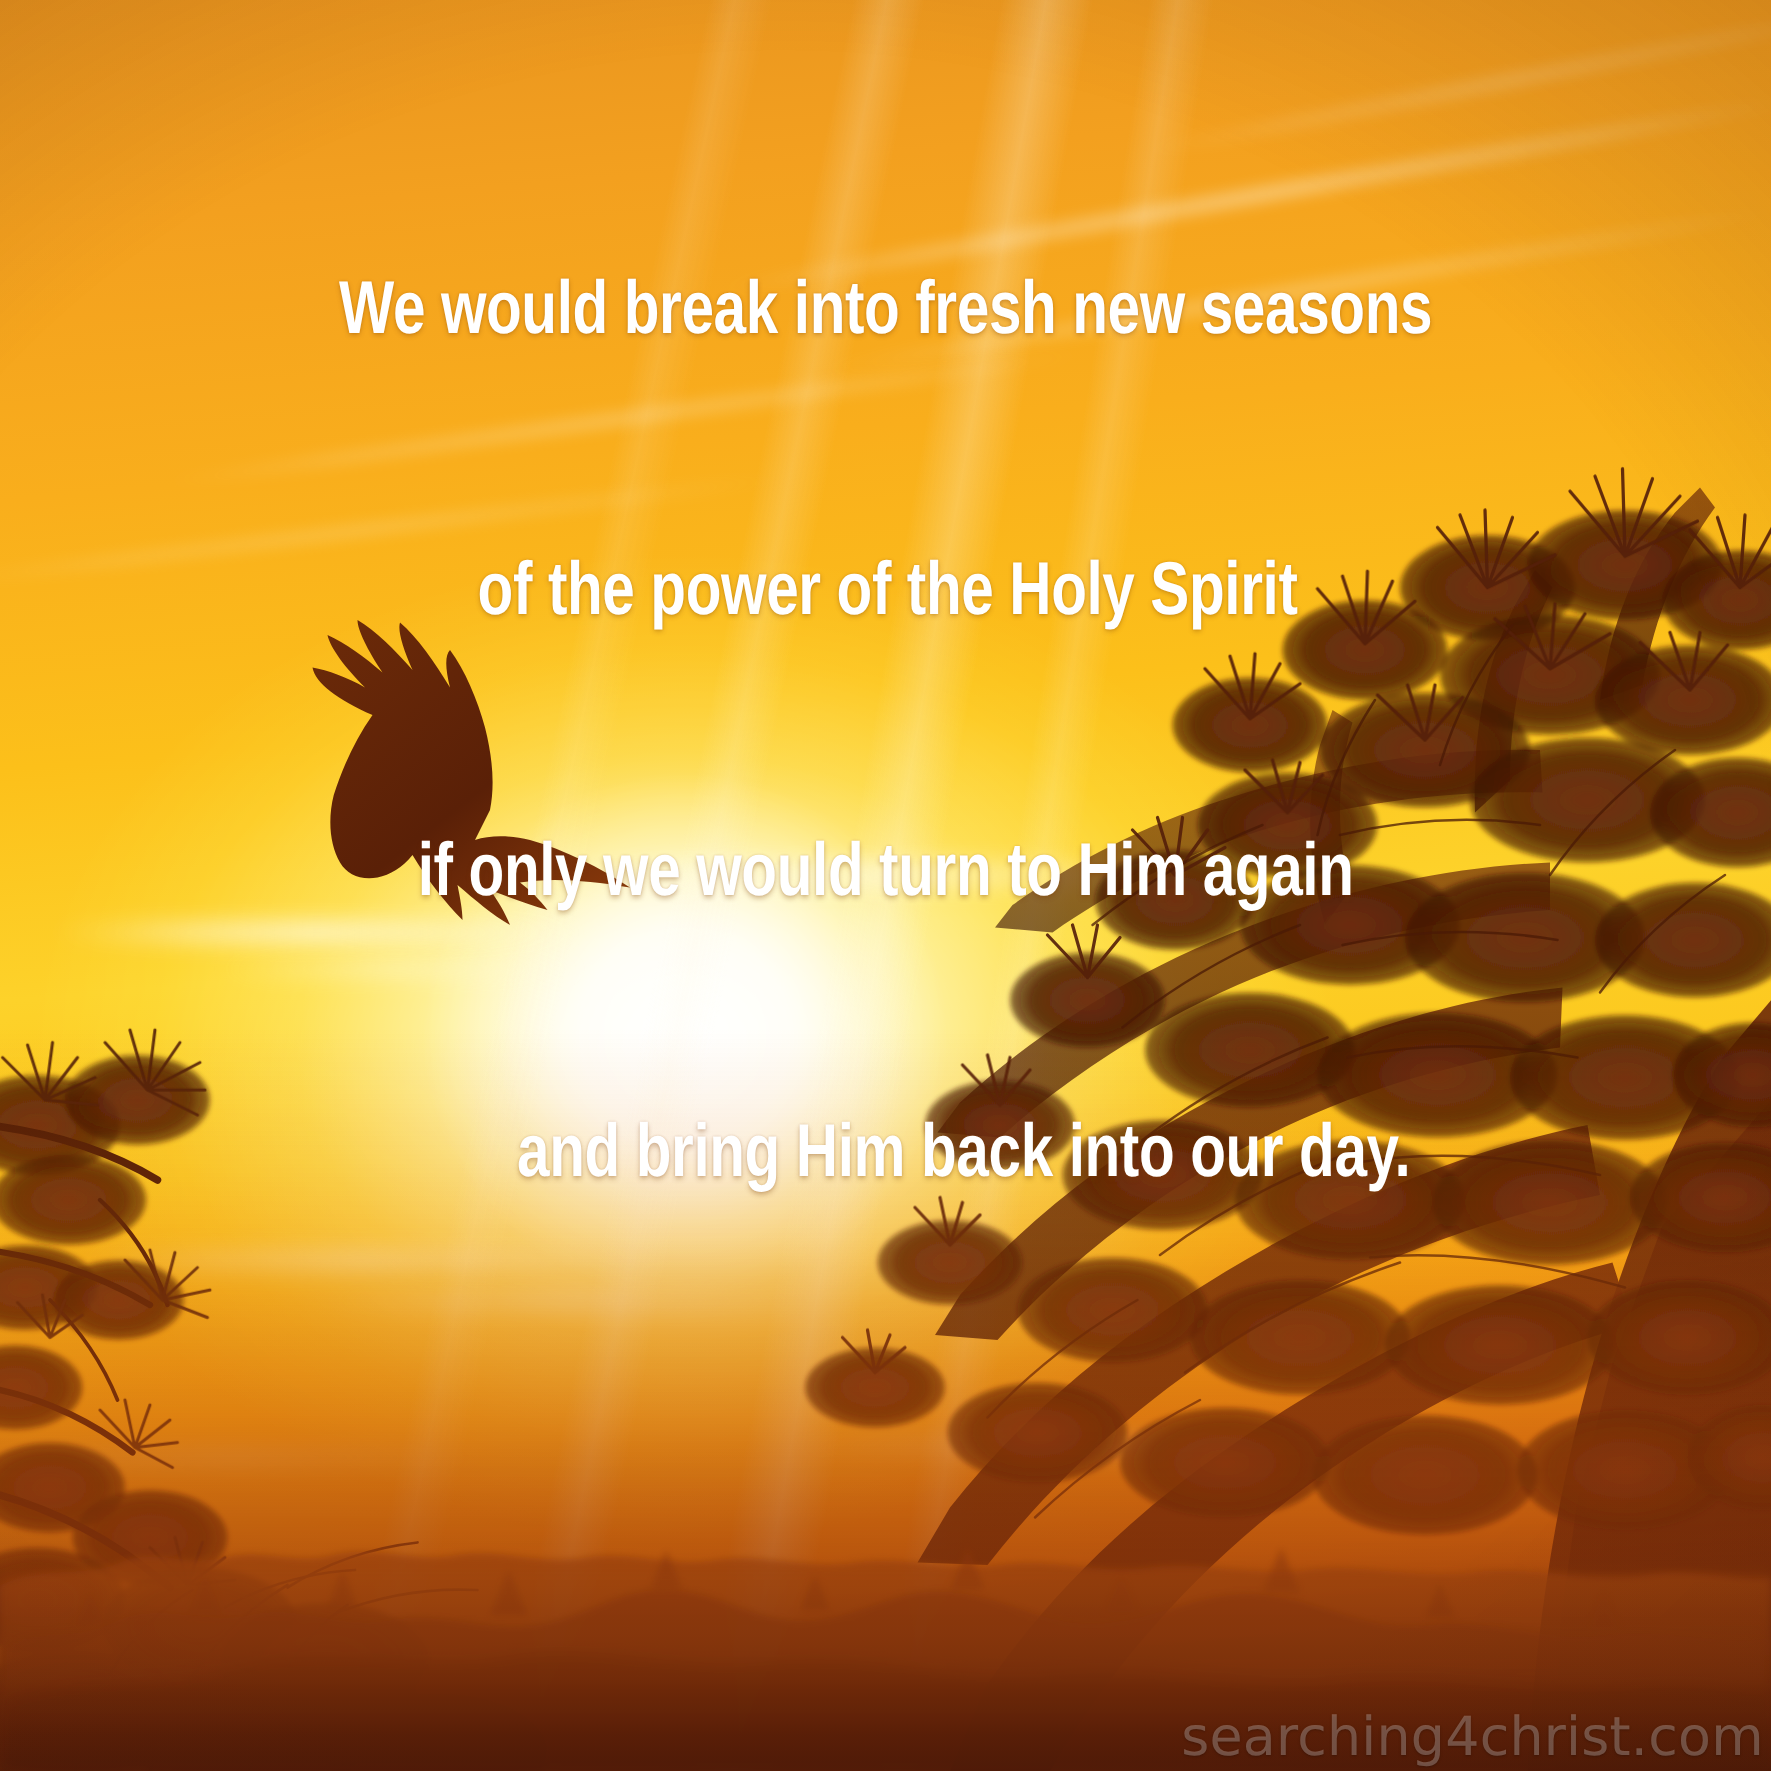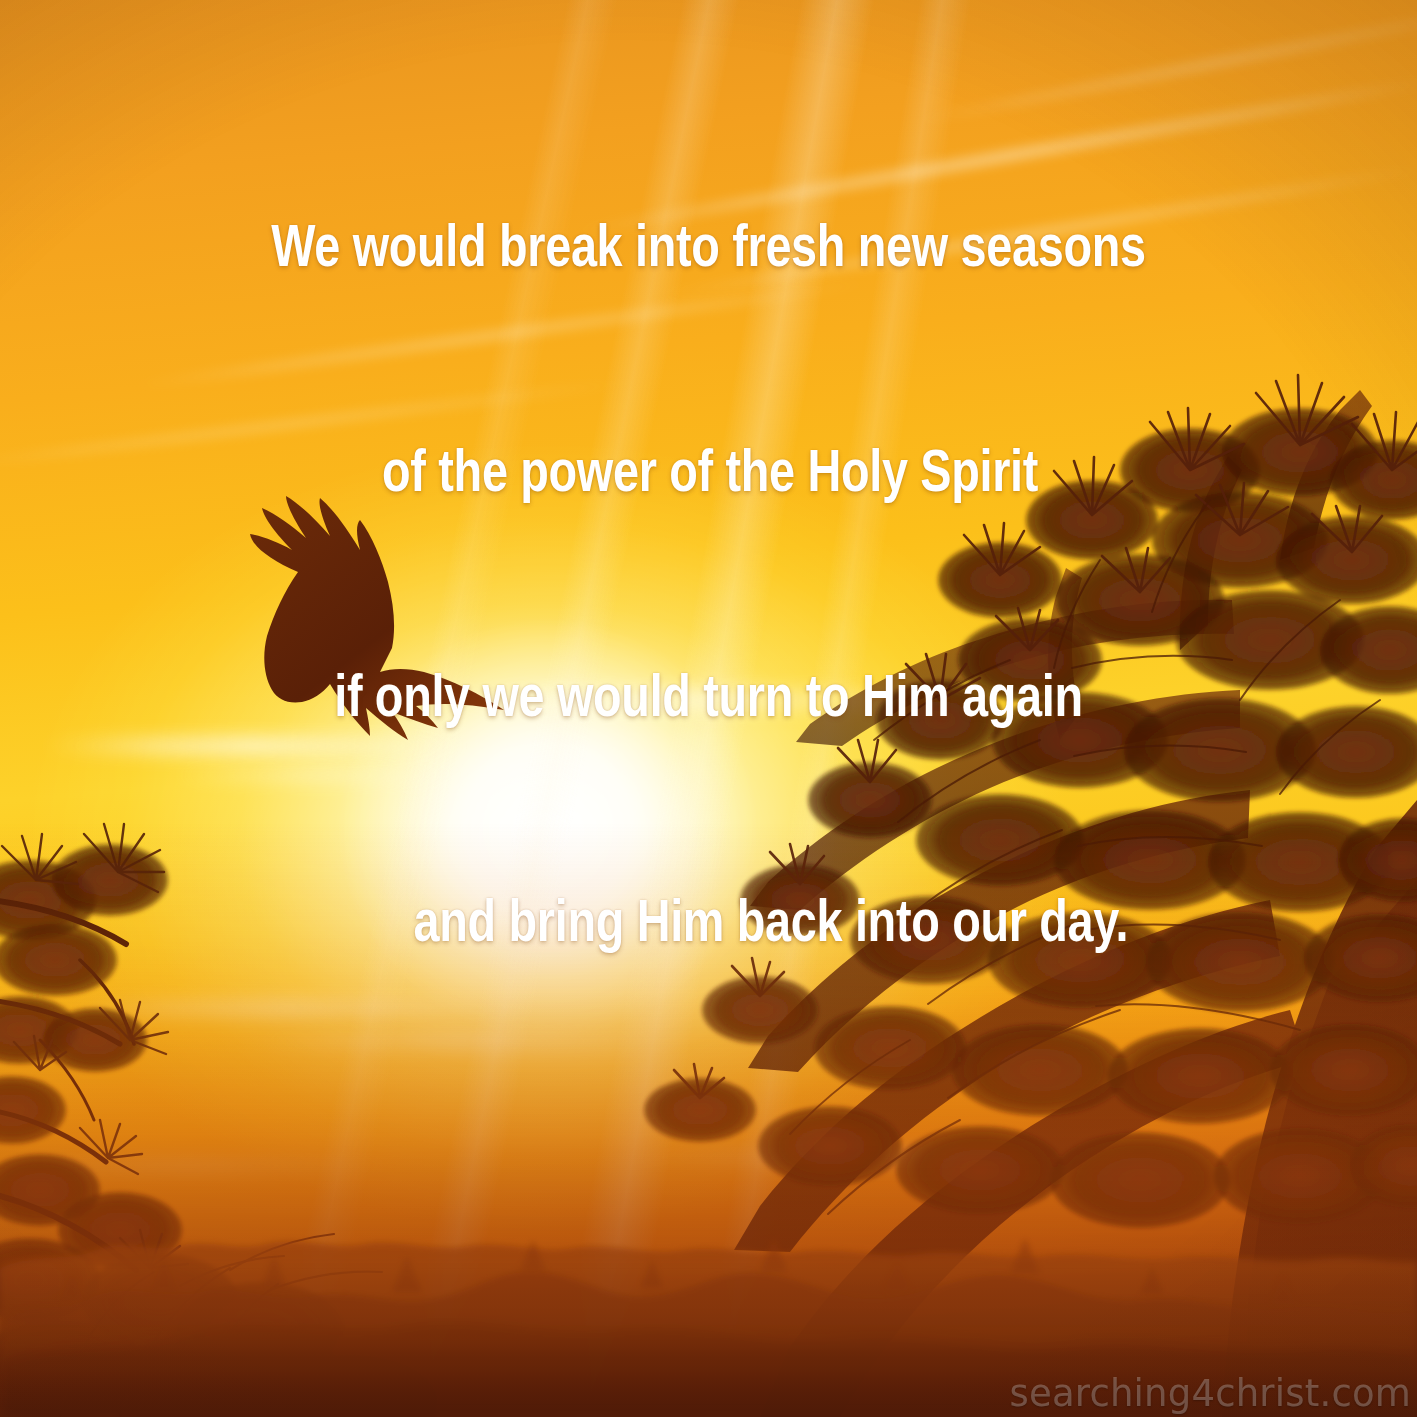"searching4christ.com" #watermark { font-size: 37px -> 43px }
